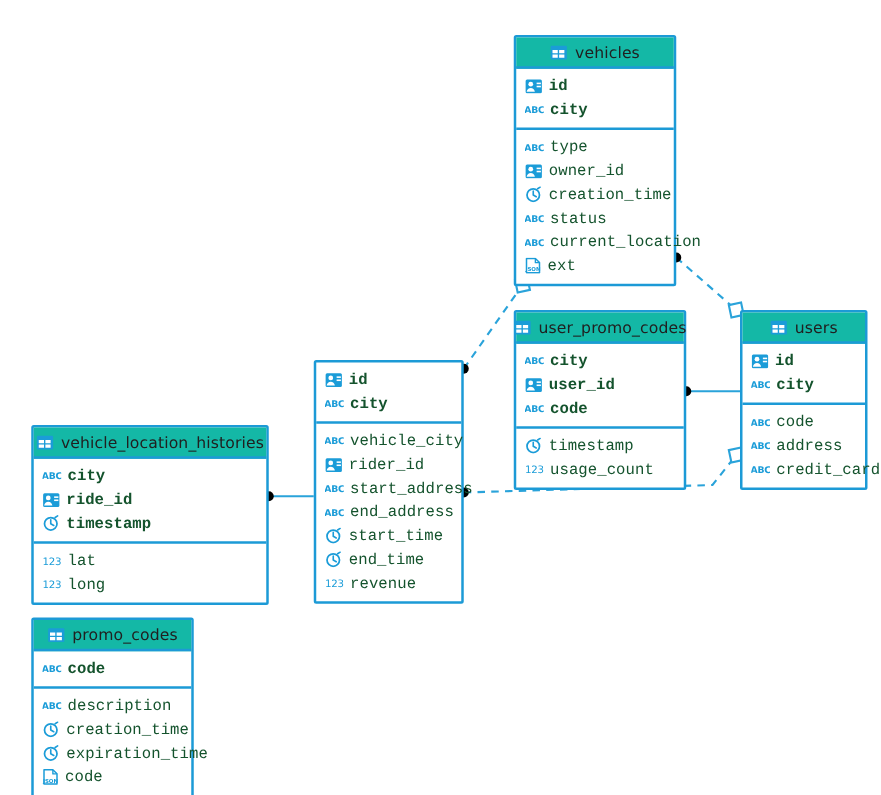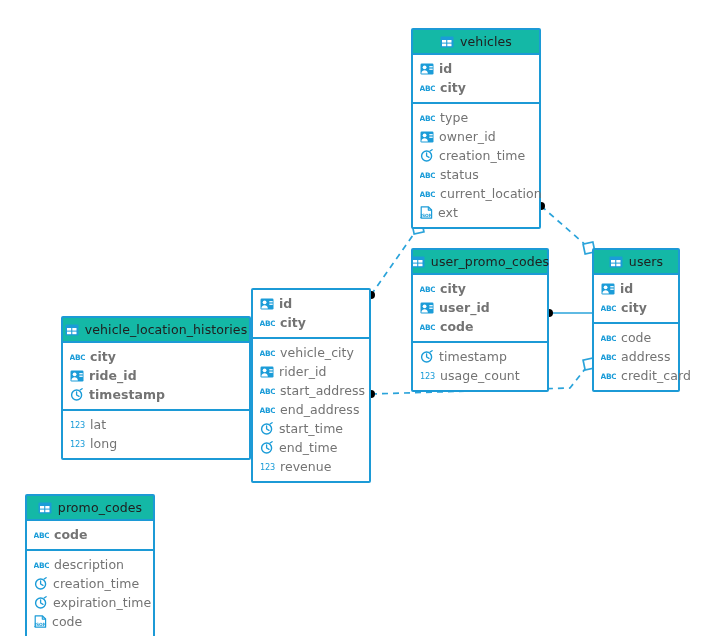"id" .fname { color: #737373 -> #14532d; font-family: none -> Liberation Mono, monospace }
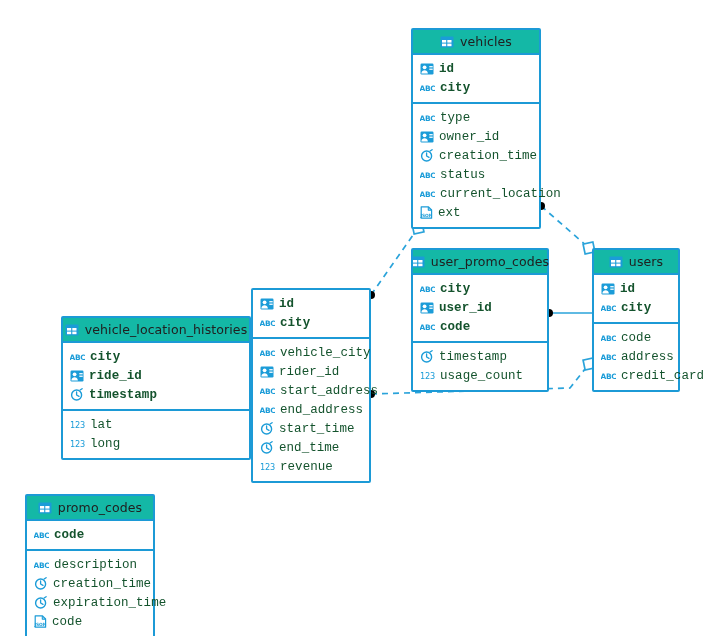"users" div.table { width: 88px -> 102px }
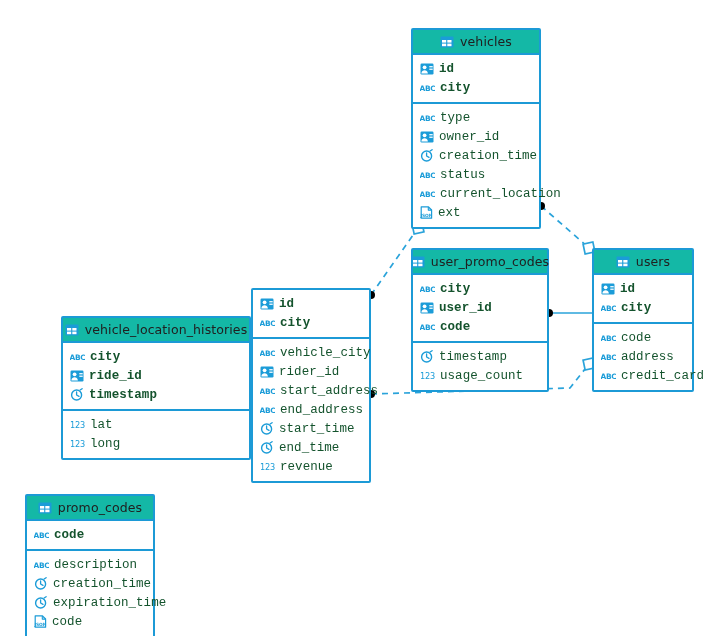"vehicle_location_histories" div.table { margin-left: 36px -> none; top: 316px -> 340px }
